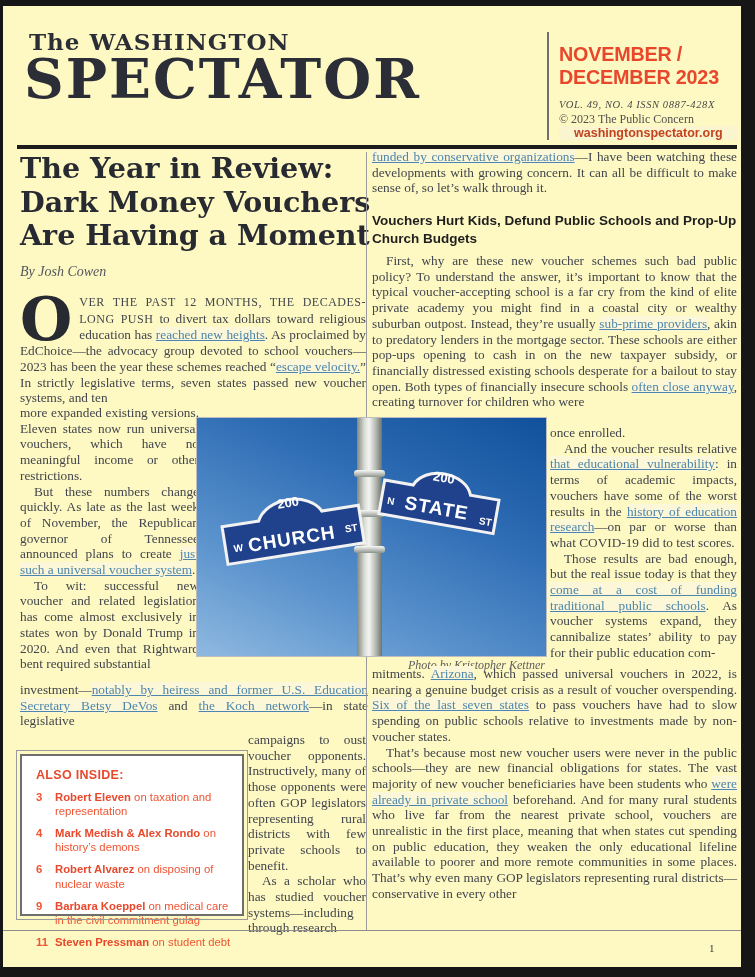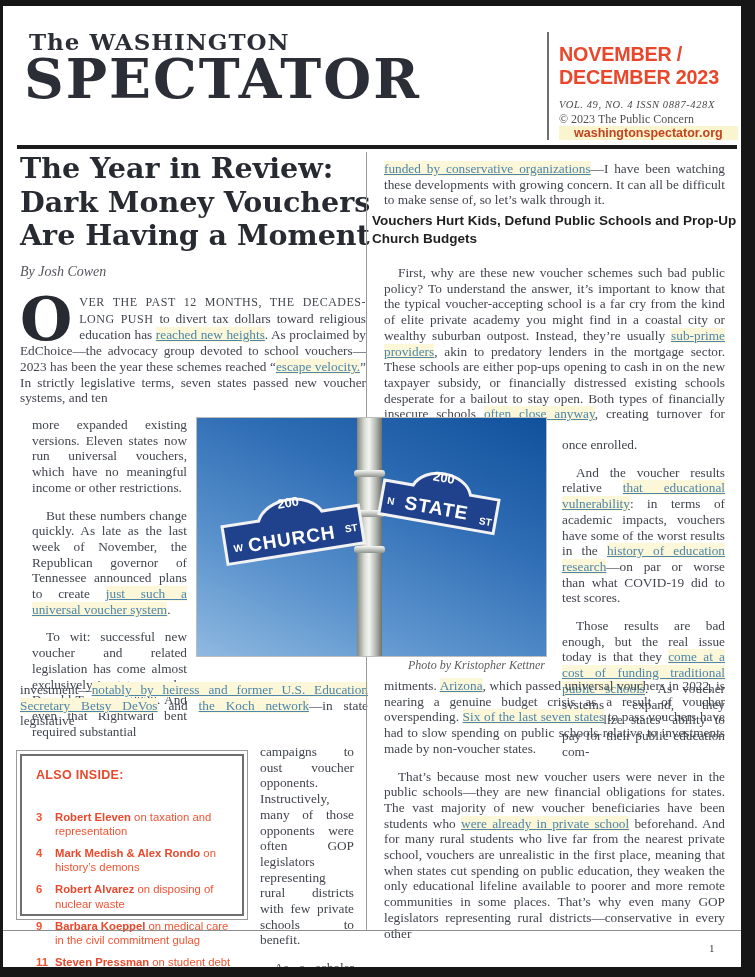"The WASHINGTON" .sheet { background: #ffffff -> #fef9c3 }
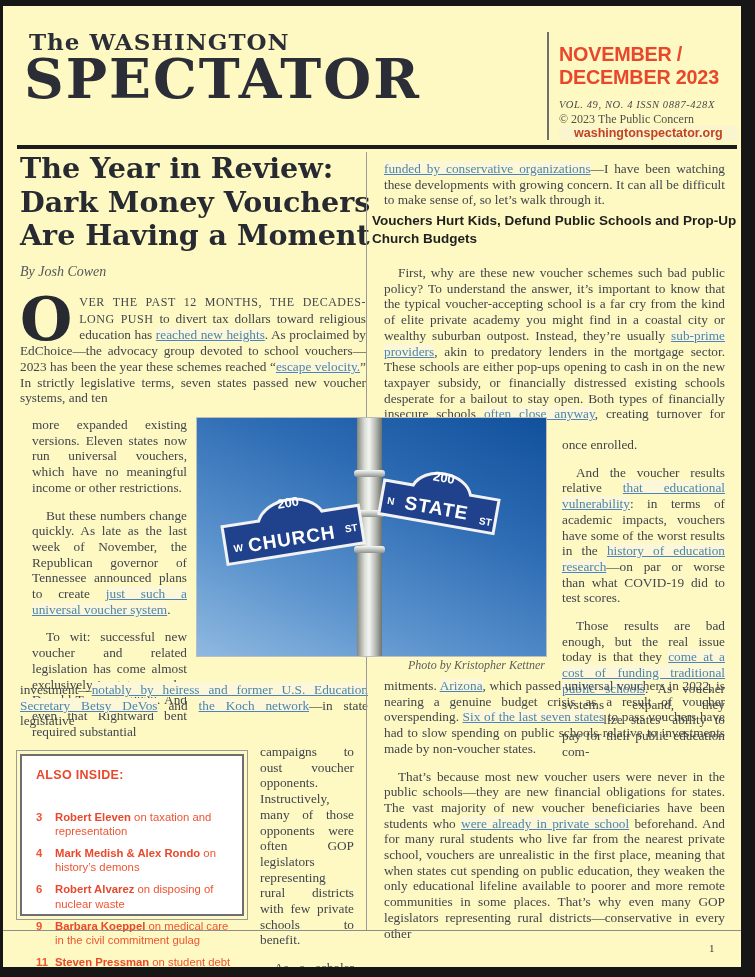"funded by conservative organizations—I" .para { margin: 12px -> 0 }
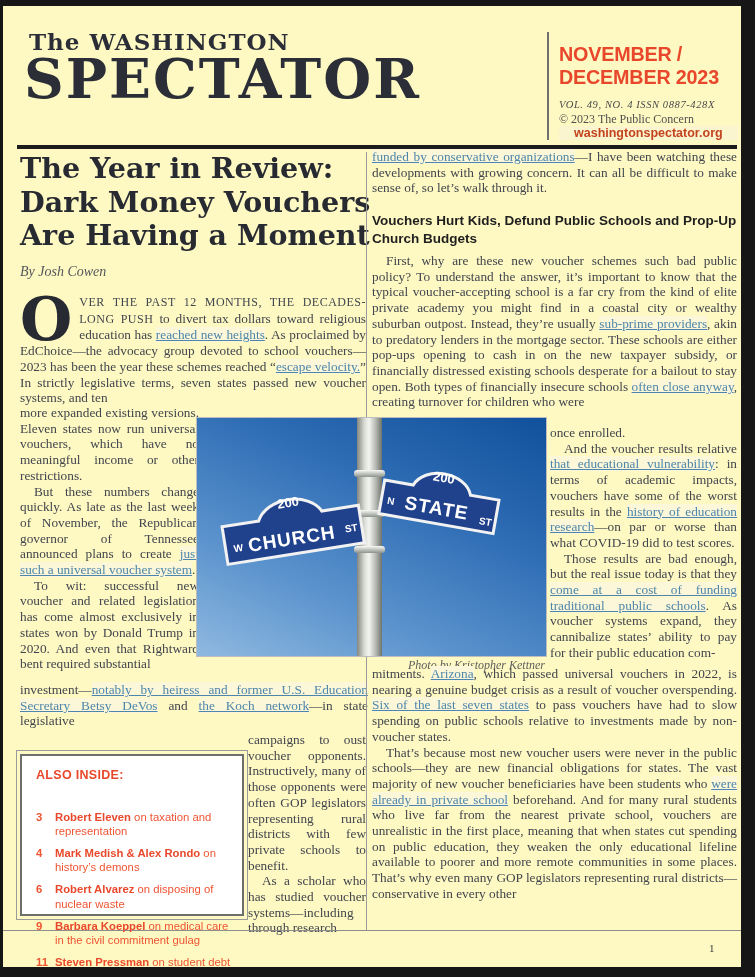"ALSO INSIDE:" .ai-head { margin-bottom: 28px -> 8px }
